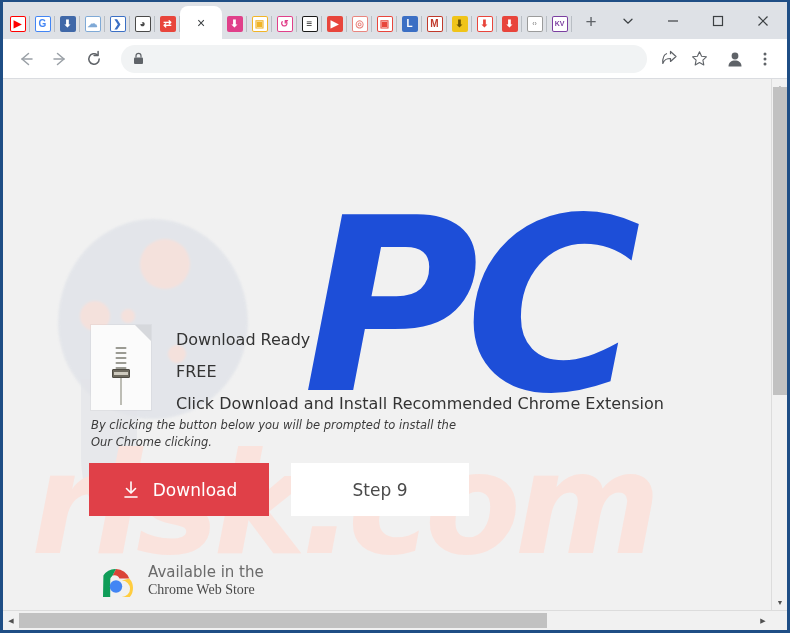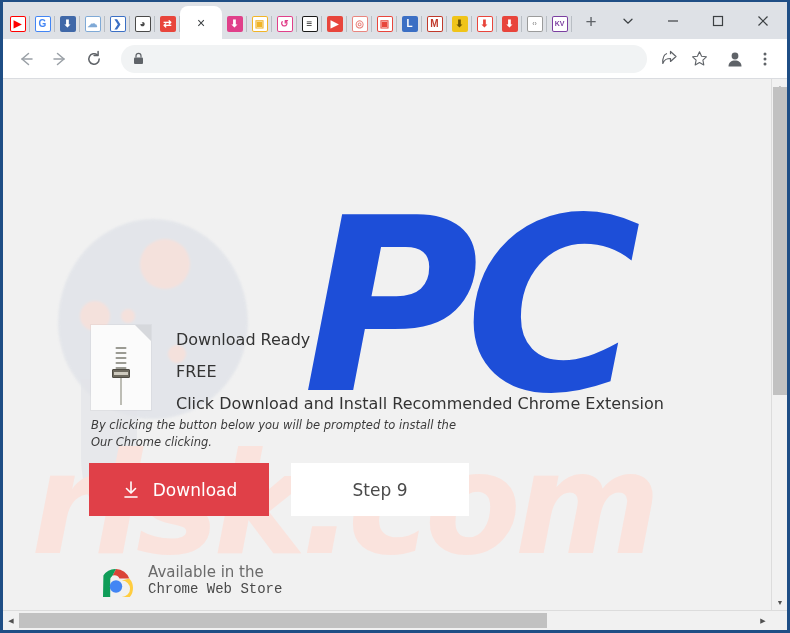"Chrome Web Store" #cws-title { font-family: Liberation Mono, monospace -> Liberation Serif, serif }
